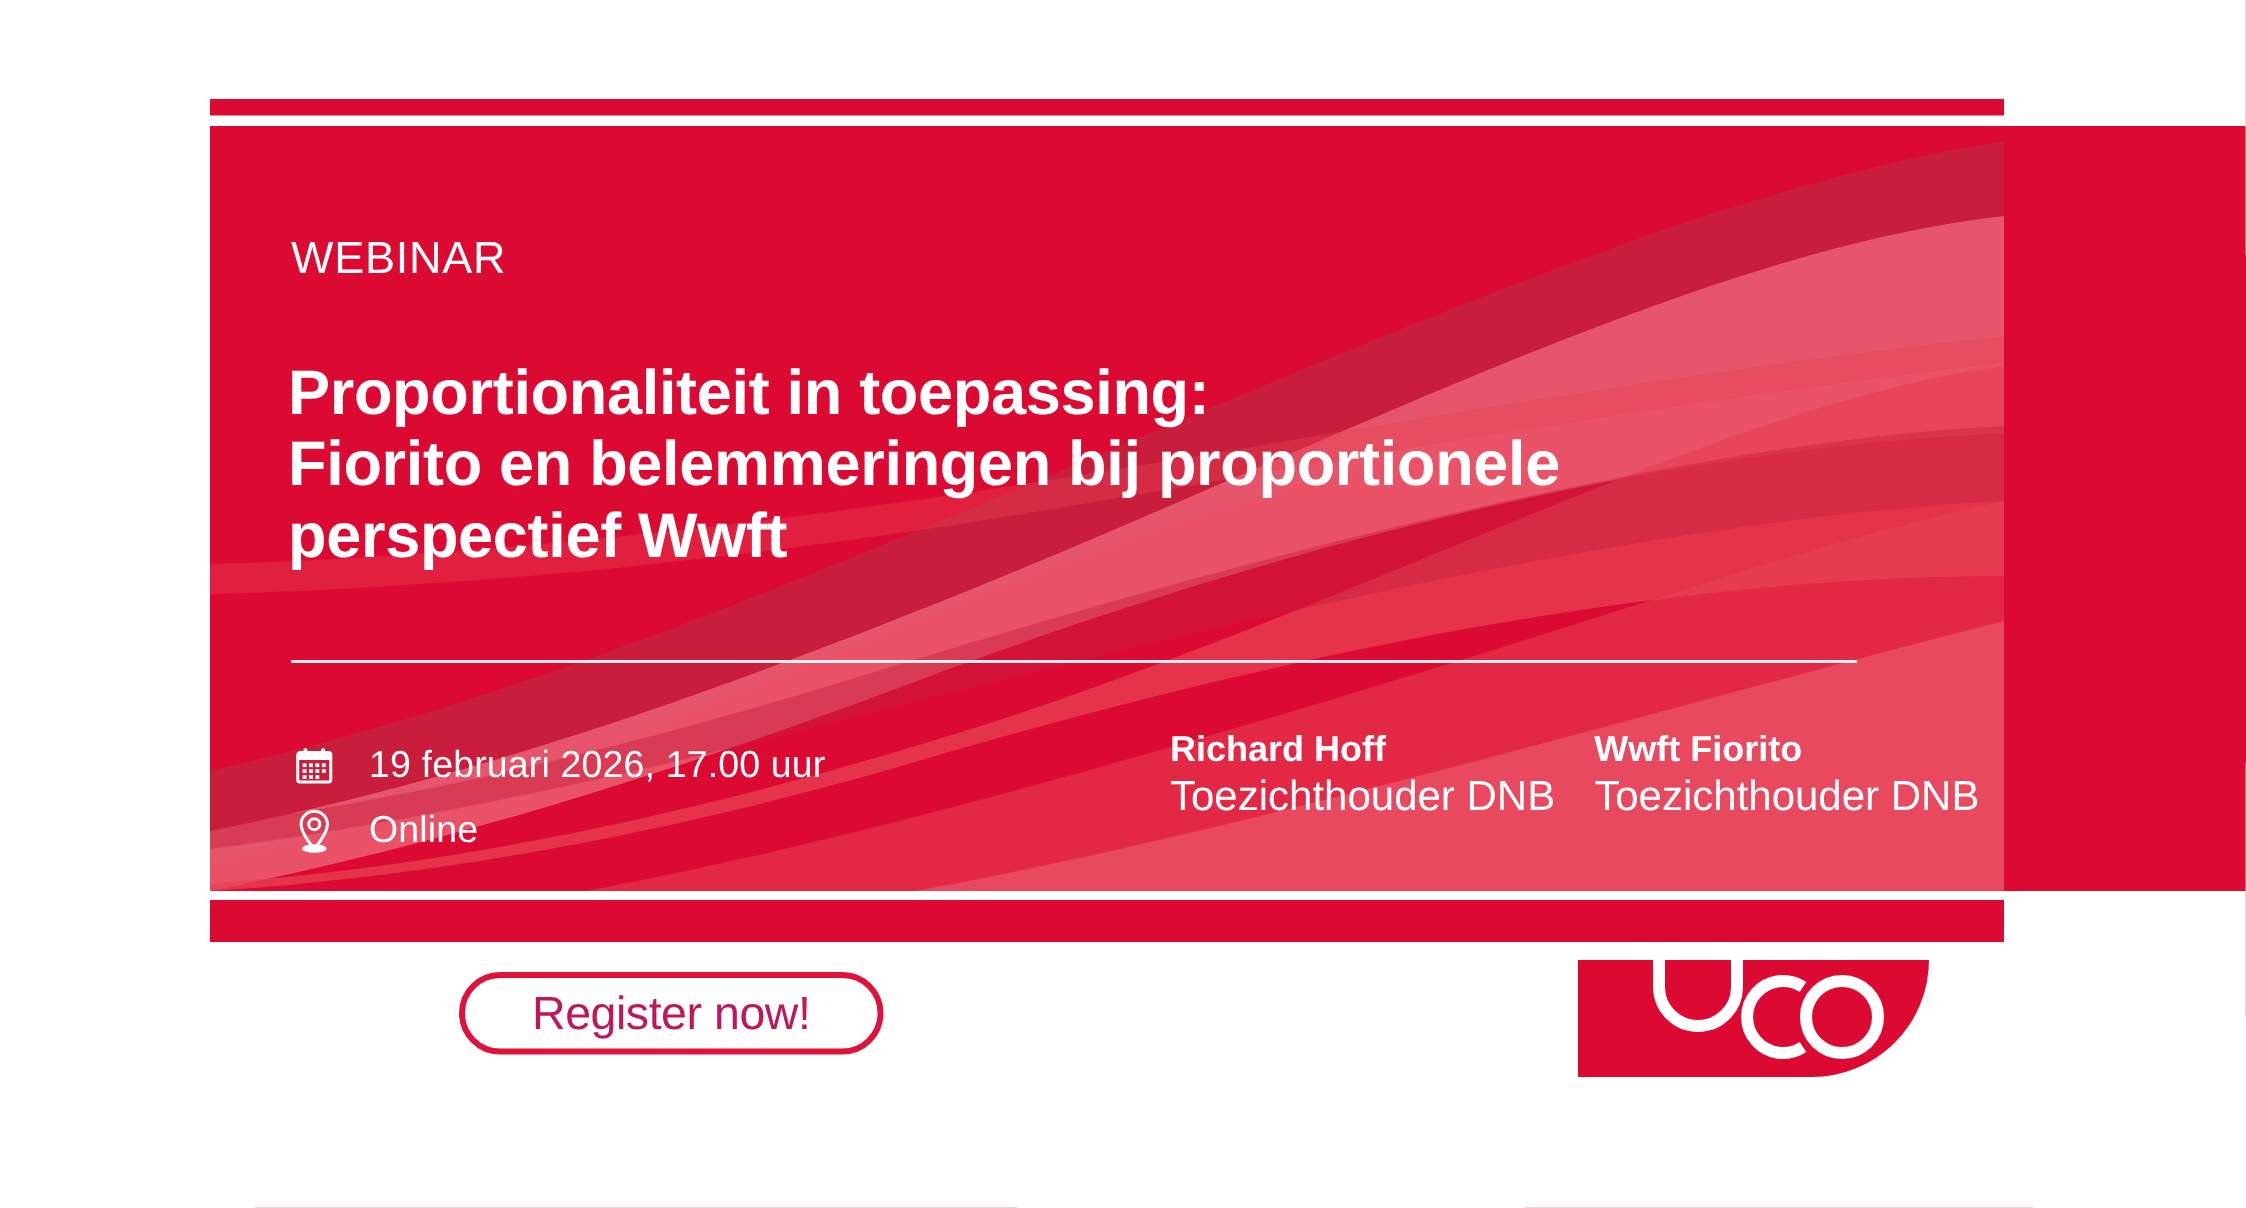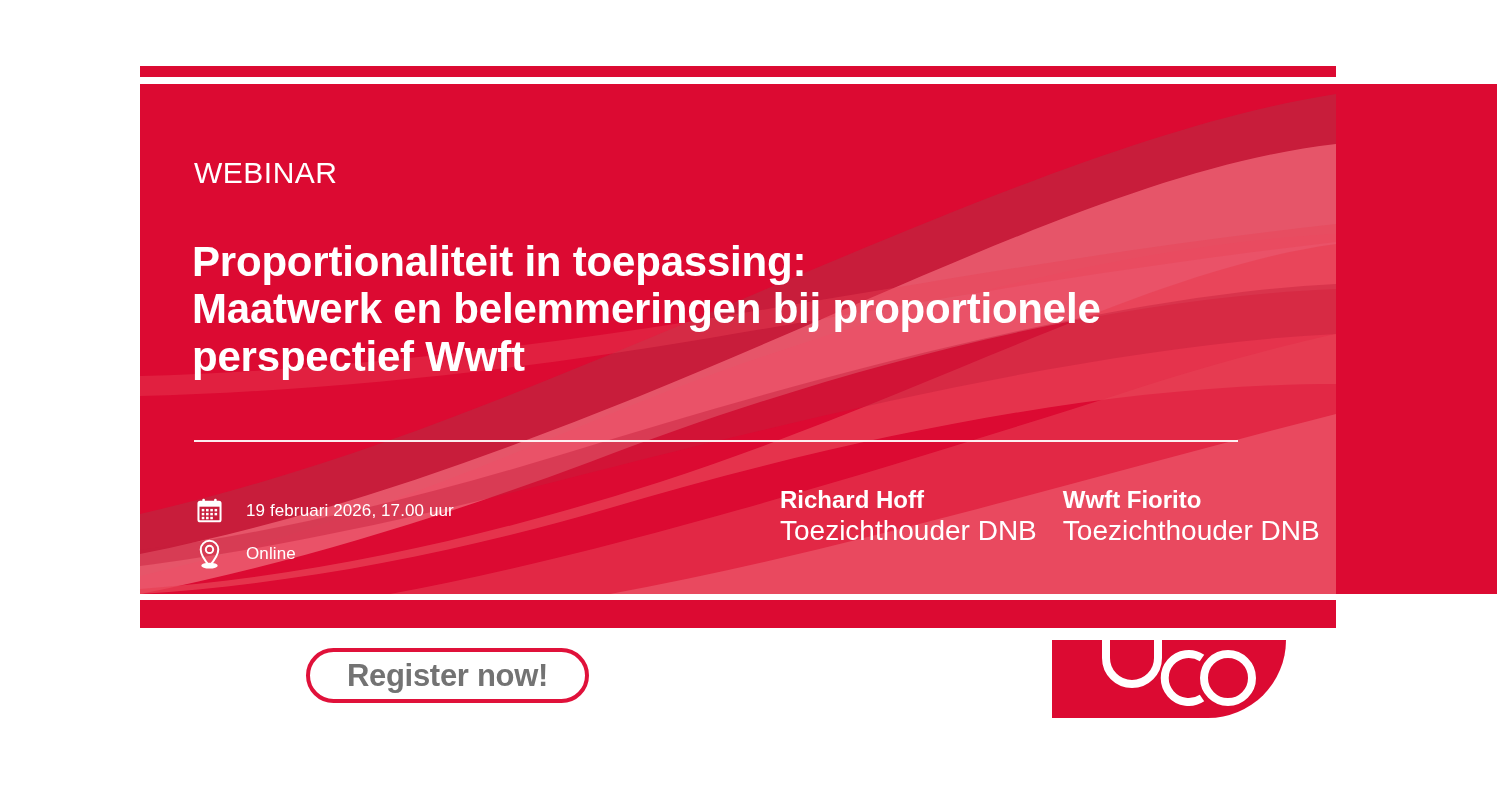"Maatwerk en belemmeringen bij" span.hl-line { text: Maatwerk -> Fiorito }
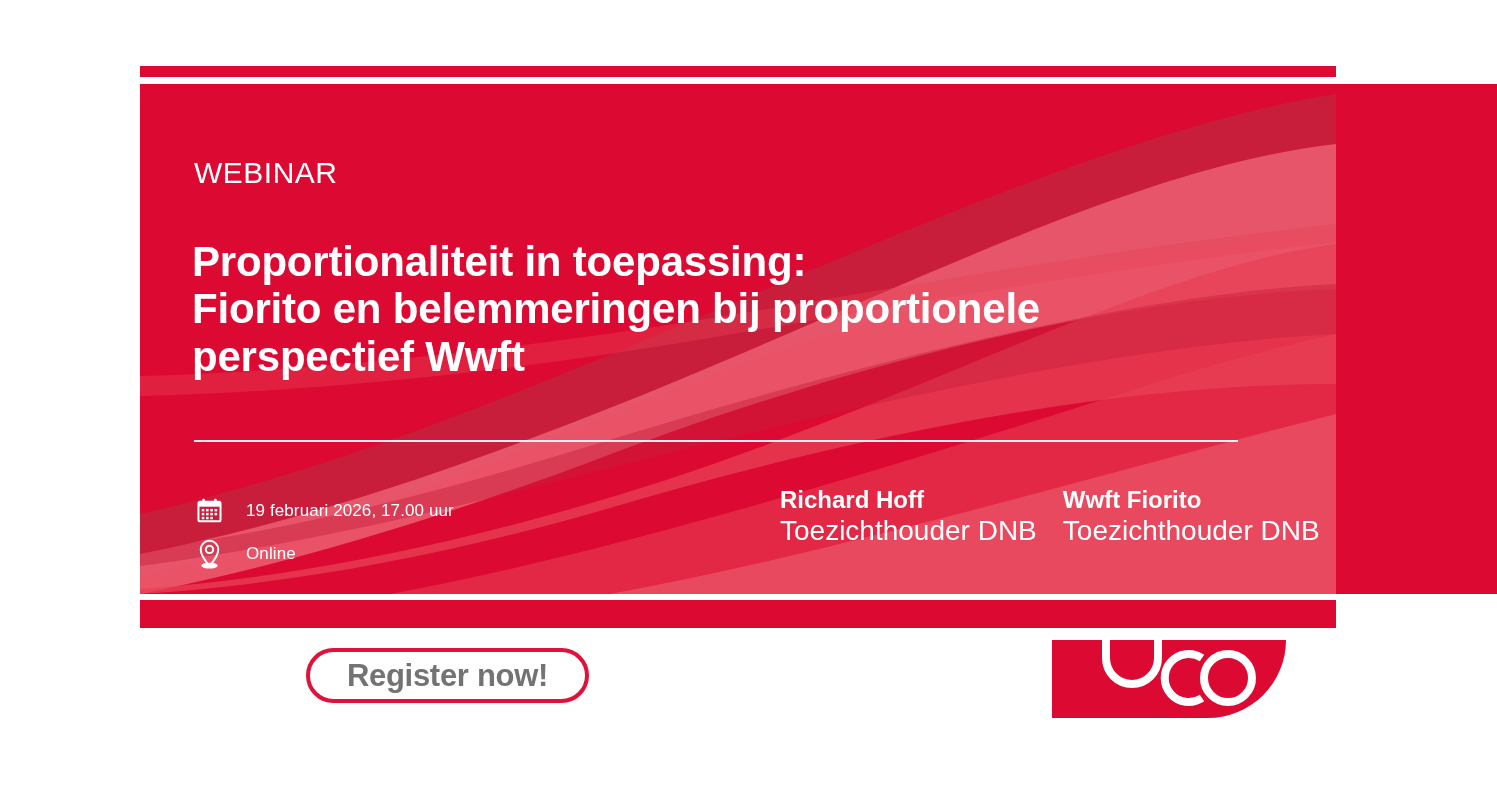"19 februari 2026, 17.00 uur" .meta-text { font-size: 17px -> 25px }
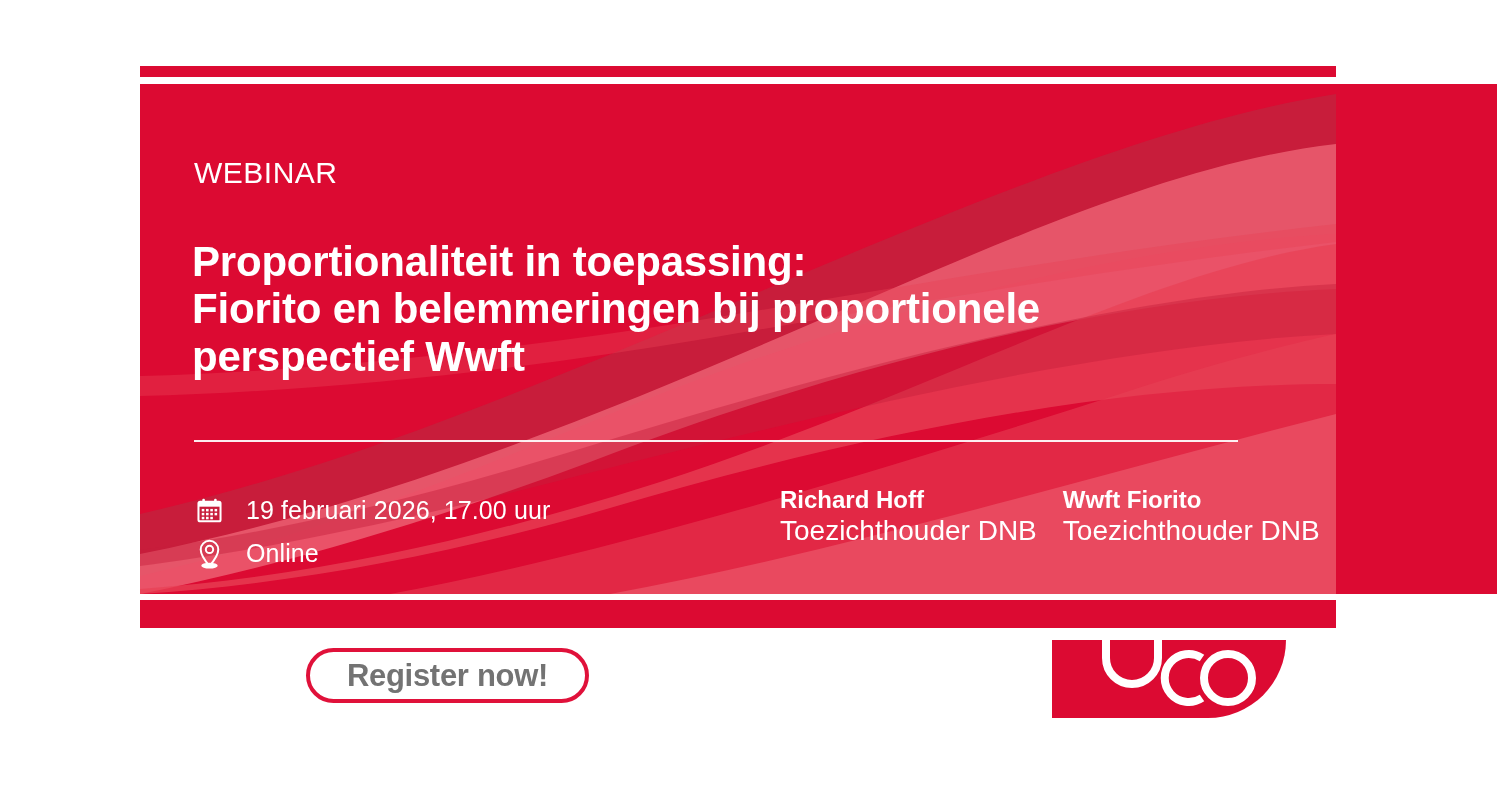"Register now!" .cta-label { color: #737373 -> #be185d; font-weight: 700 -> 400 }
